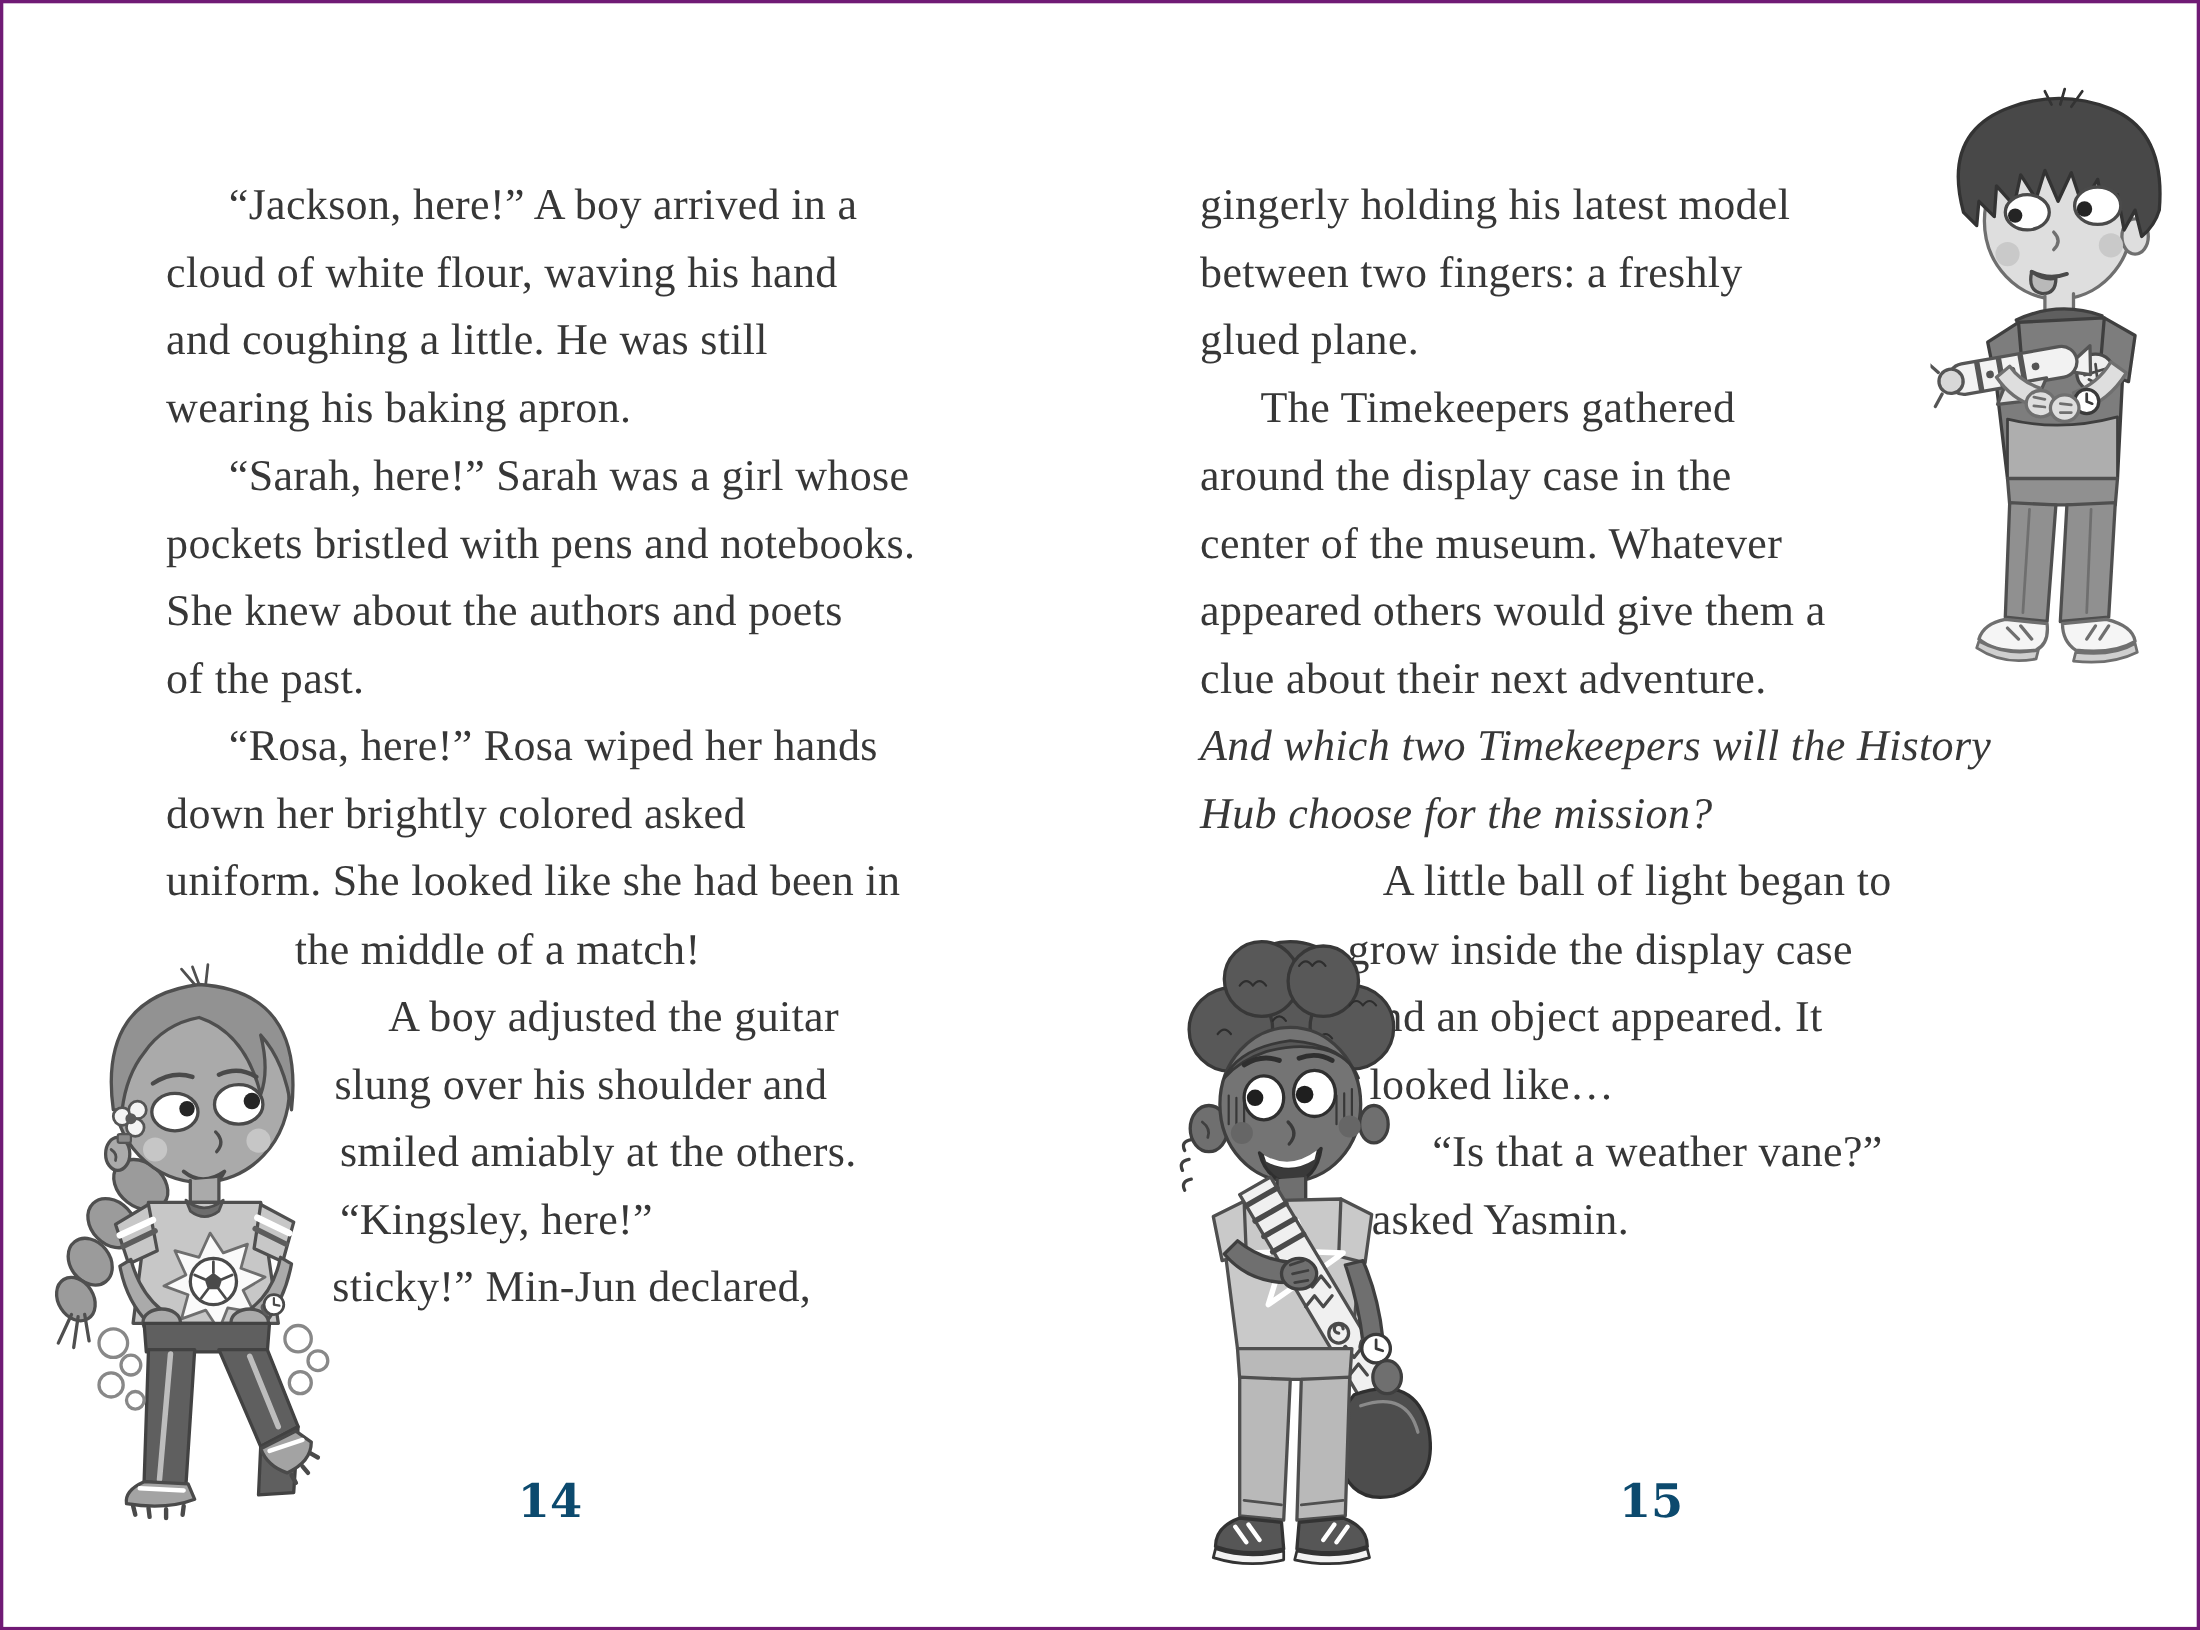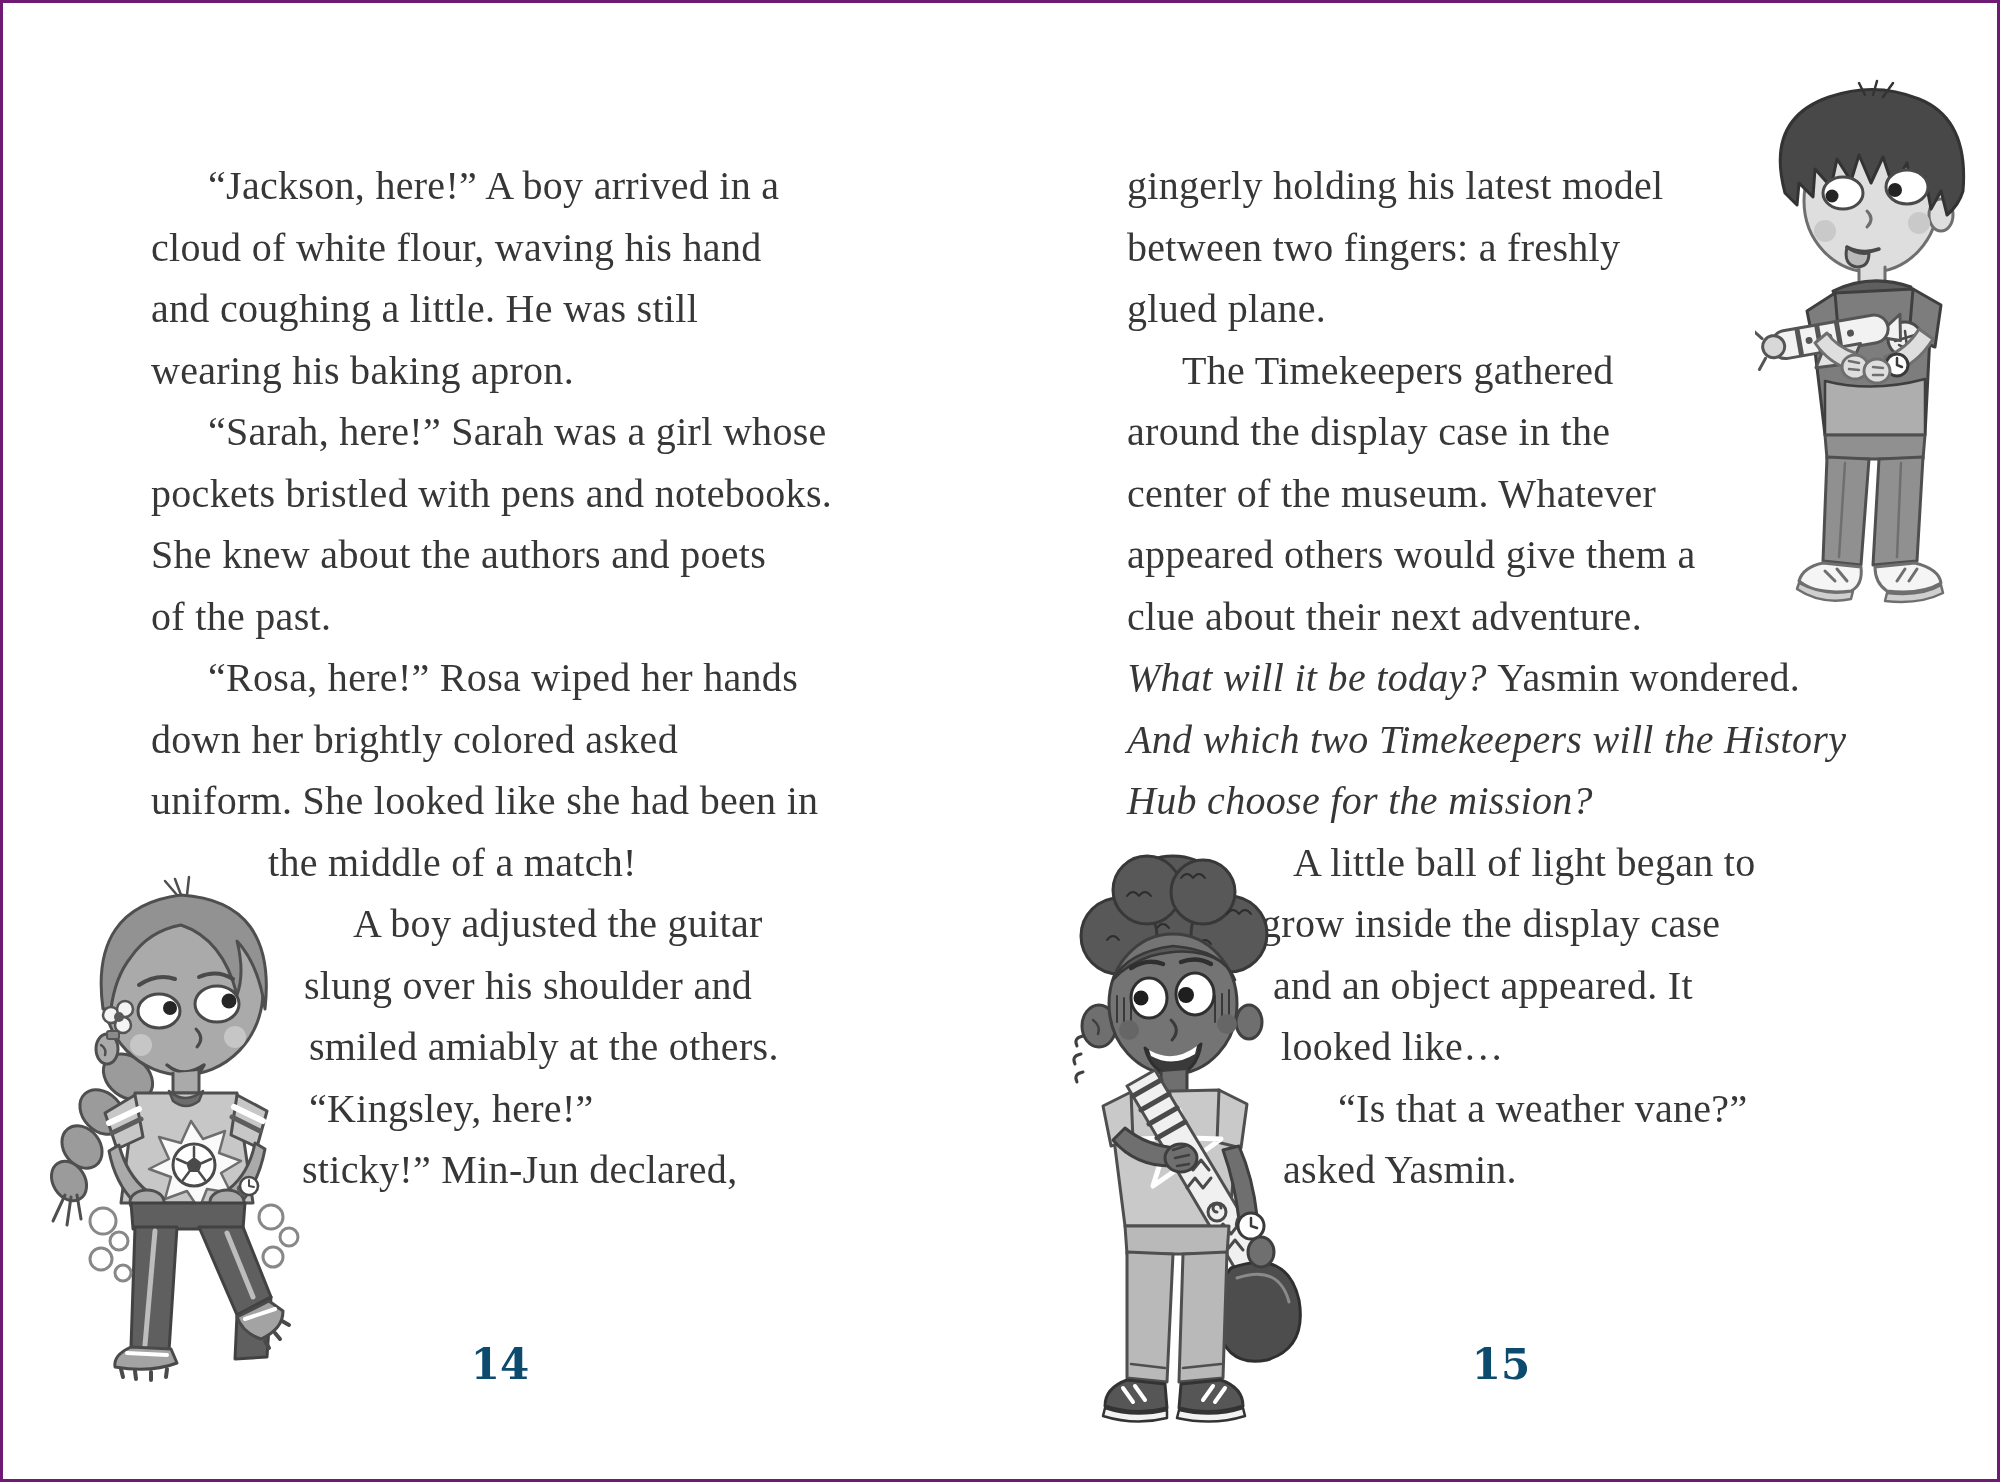"gingerly holding his latest model" div.textcol { left: 1124px -> 1088px }
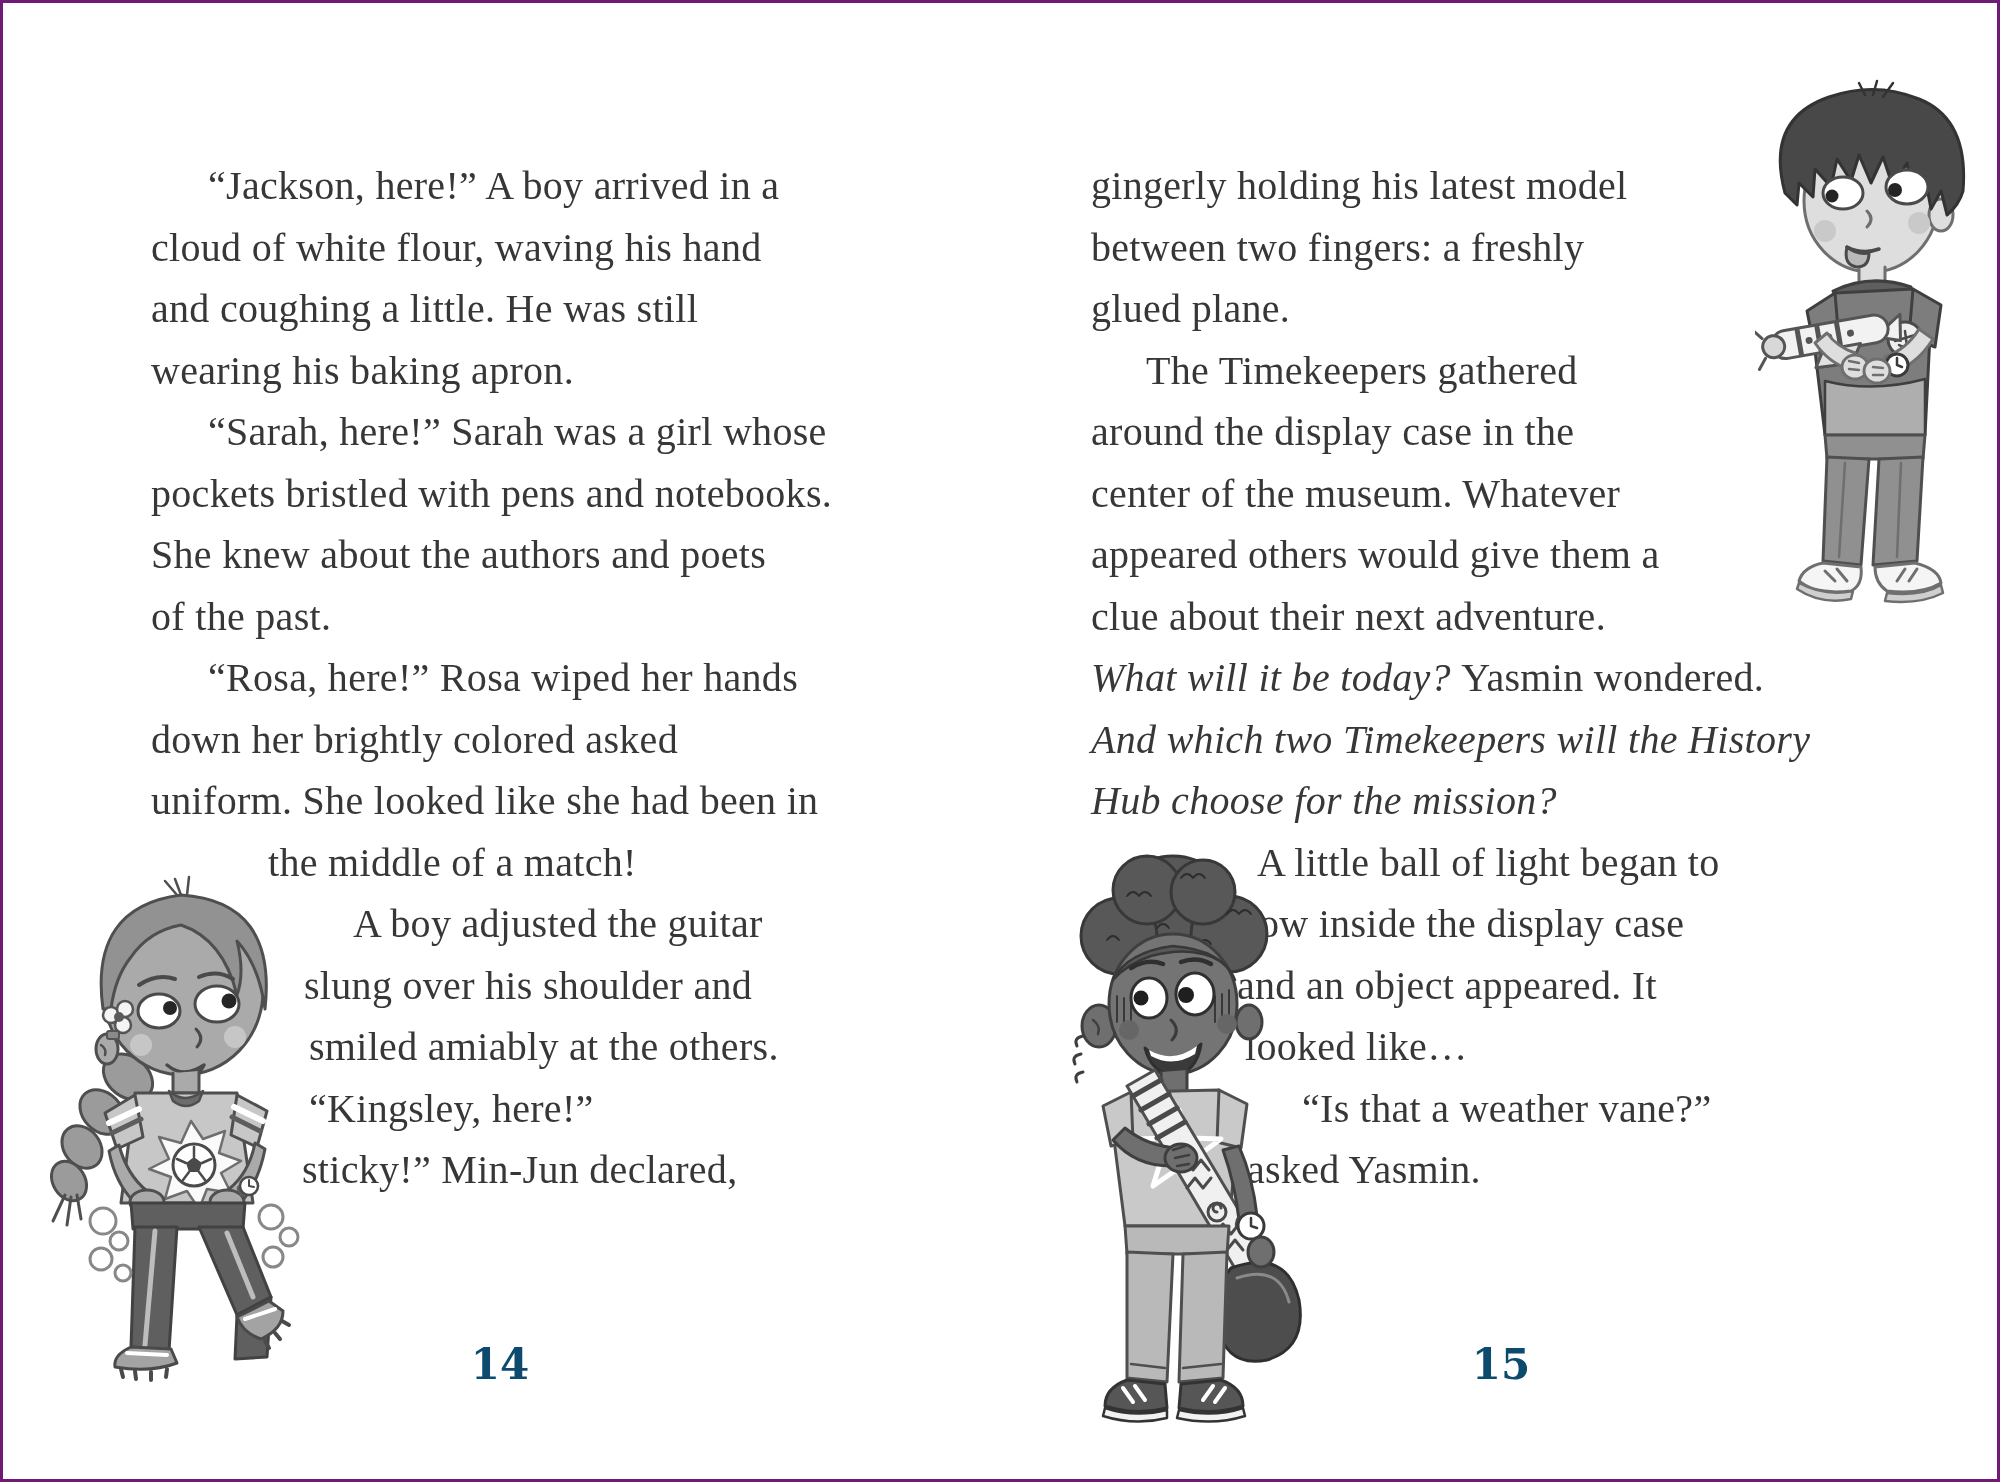"What will it be today?" div.ln { html: <div> <span>What will it be today? </span><span>Yasmin wondered.</span> </div> -> none }
